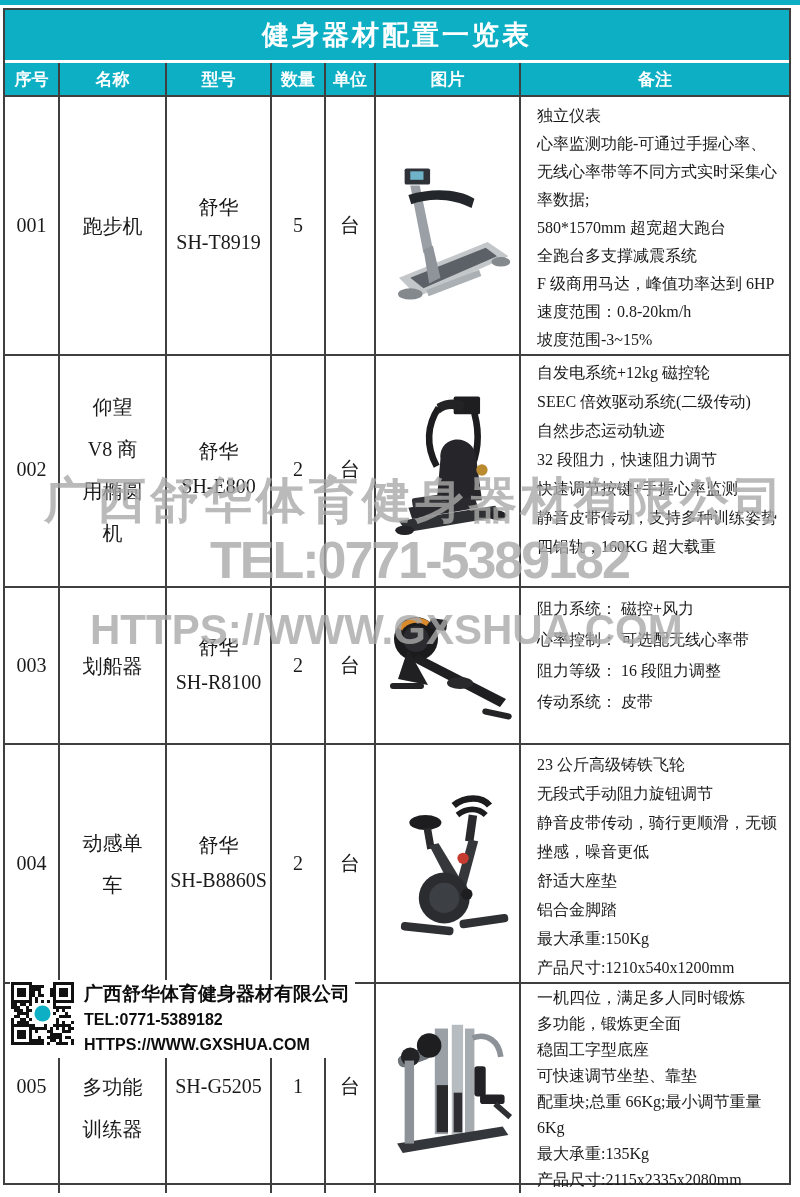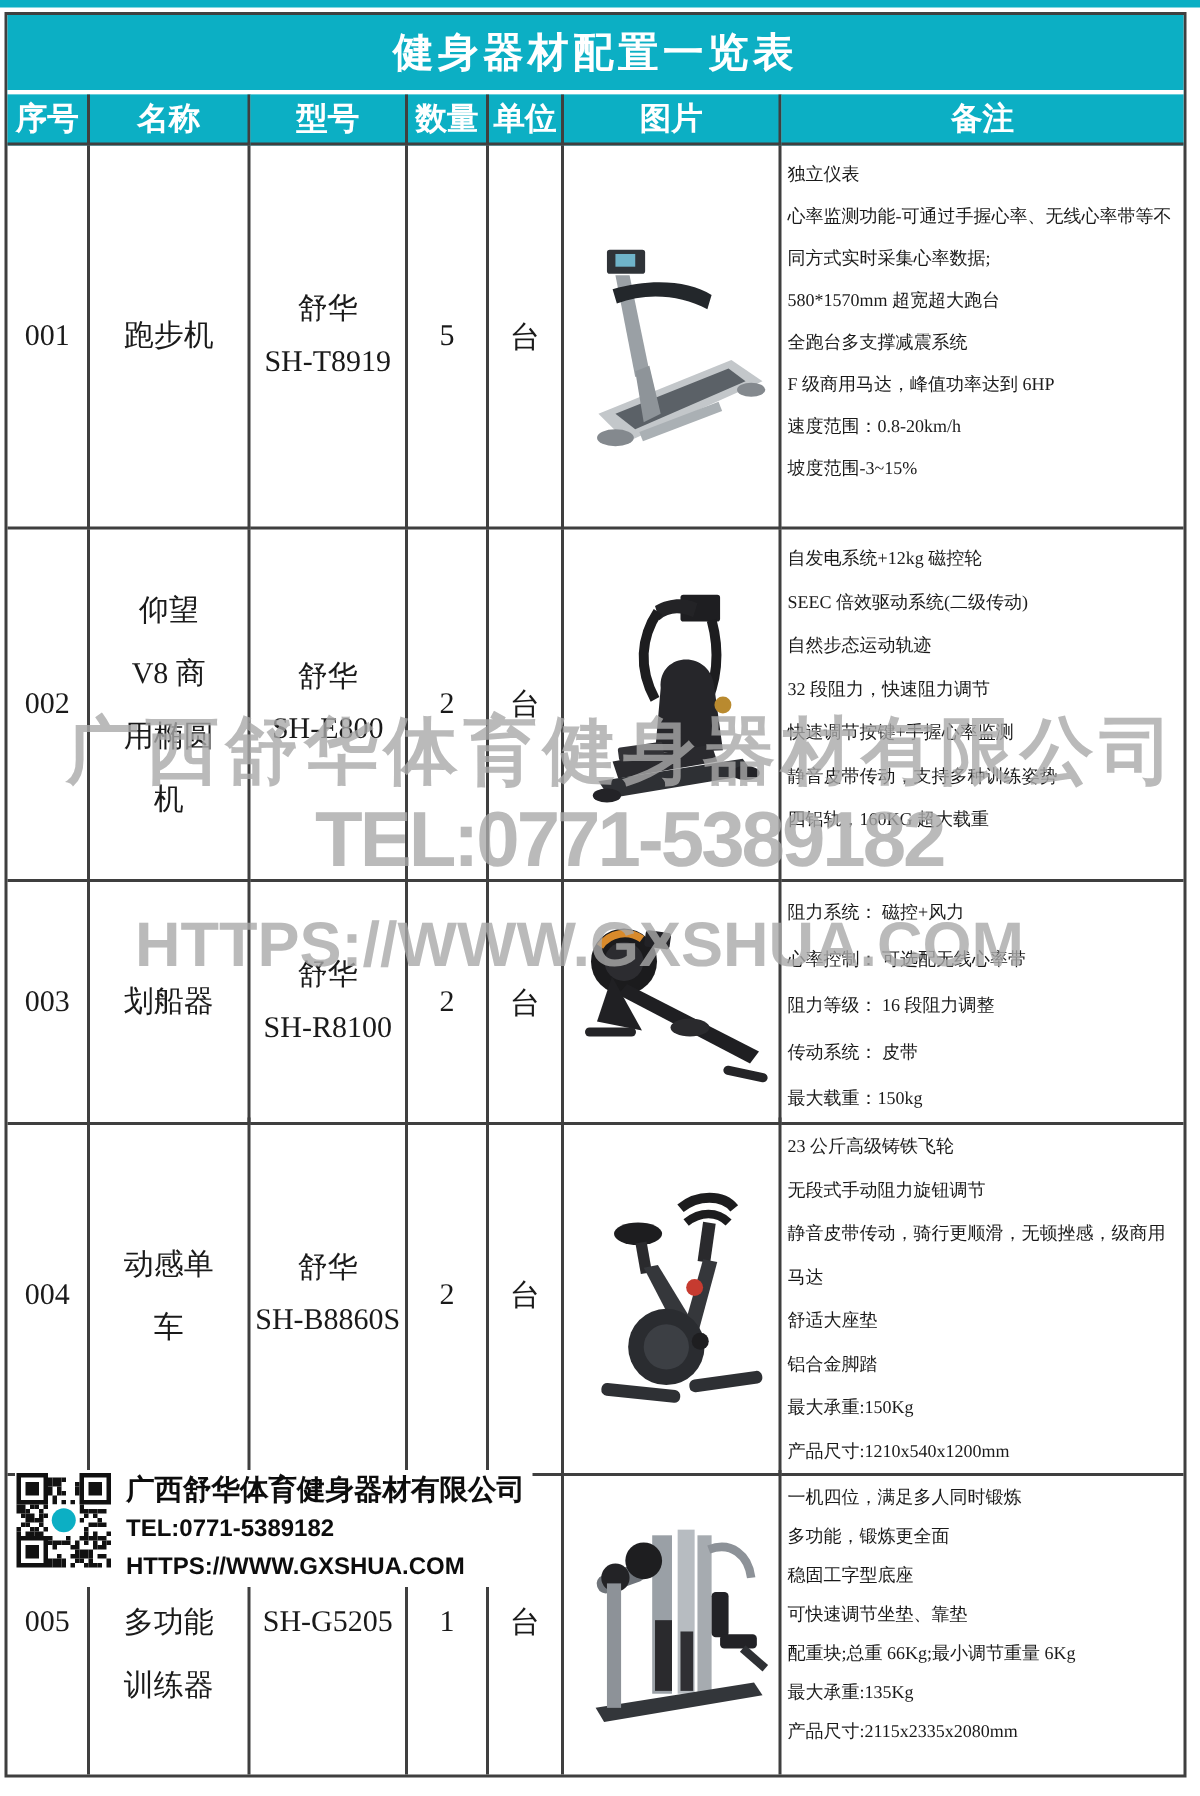"序号" .hdr > div { font-size: 21px -> 17px }
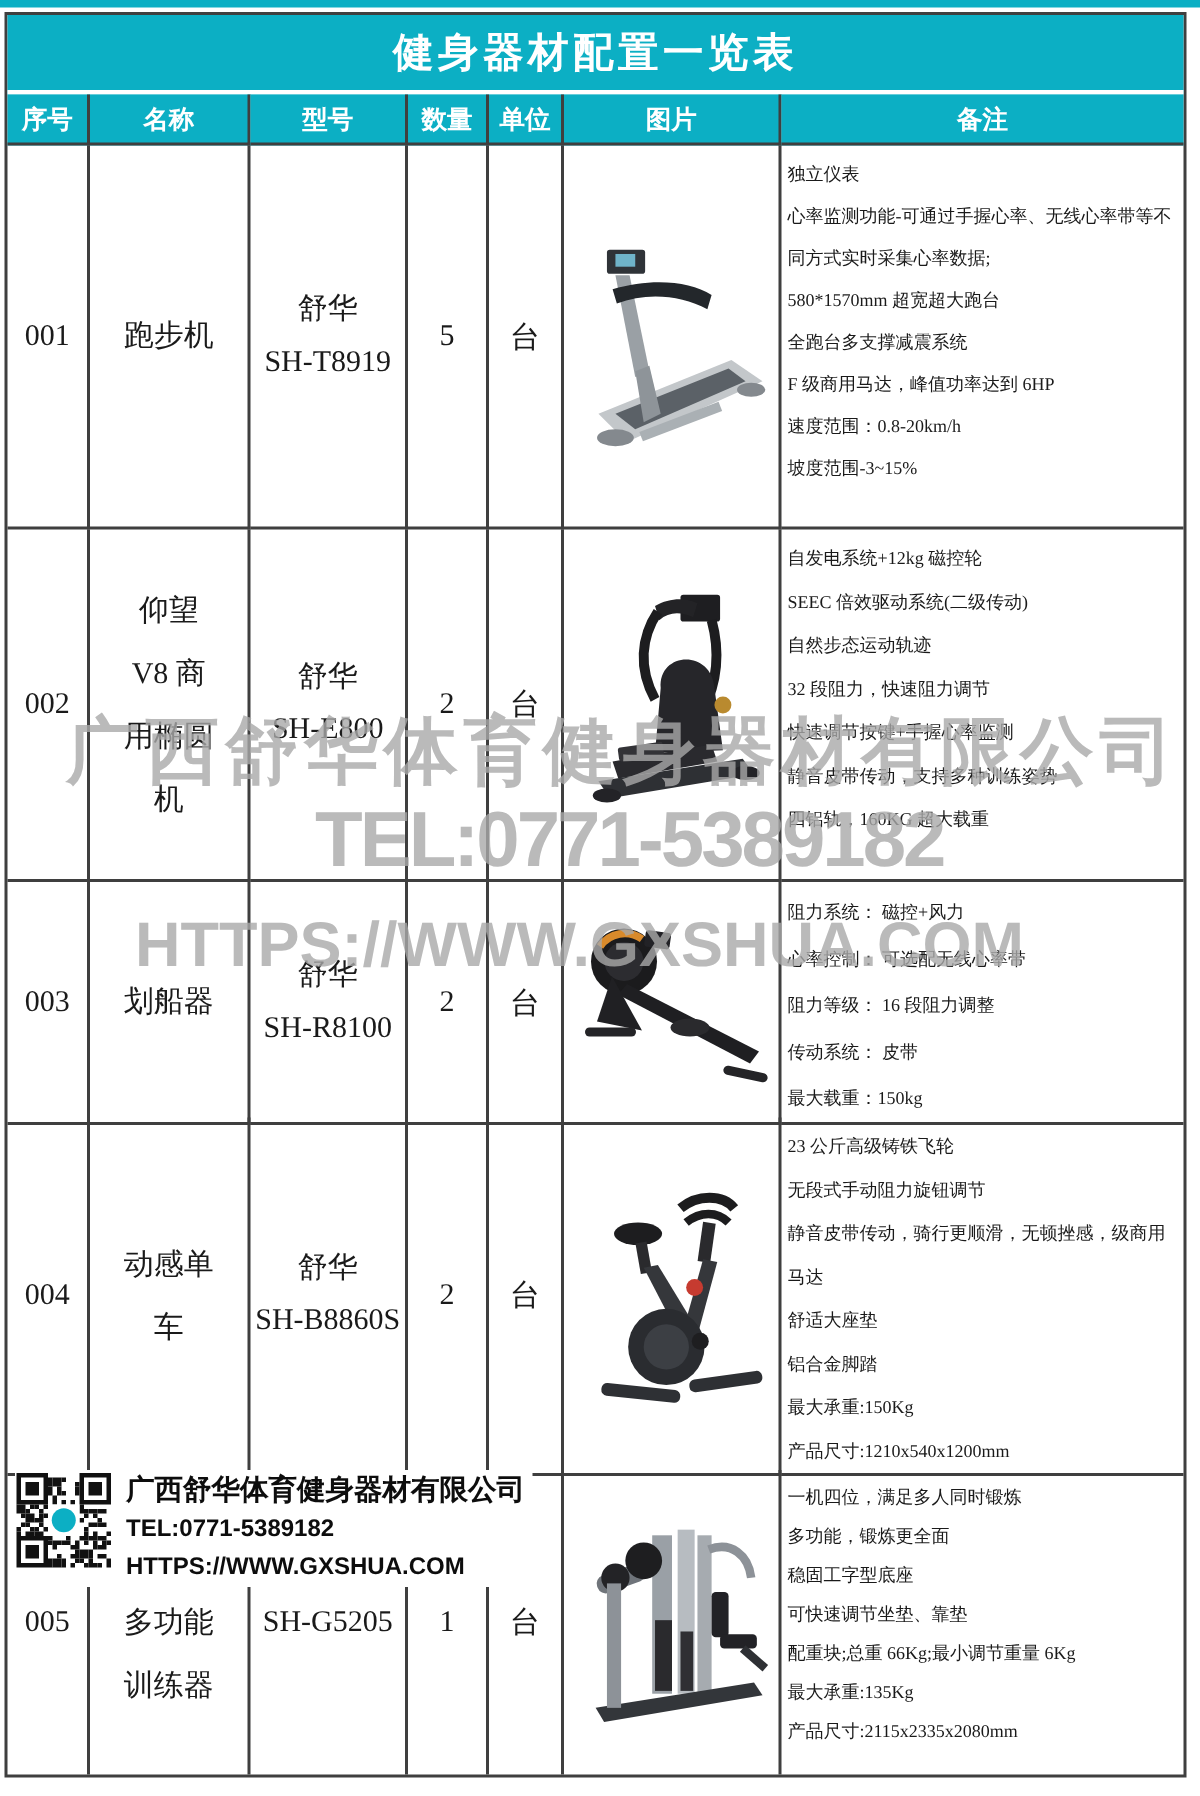"独立仪表" .notes { font-size: 12px -> 16px; padding: 5px 8px 0 4px -> 5px 8px 0 16px }
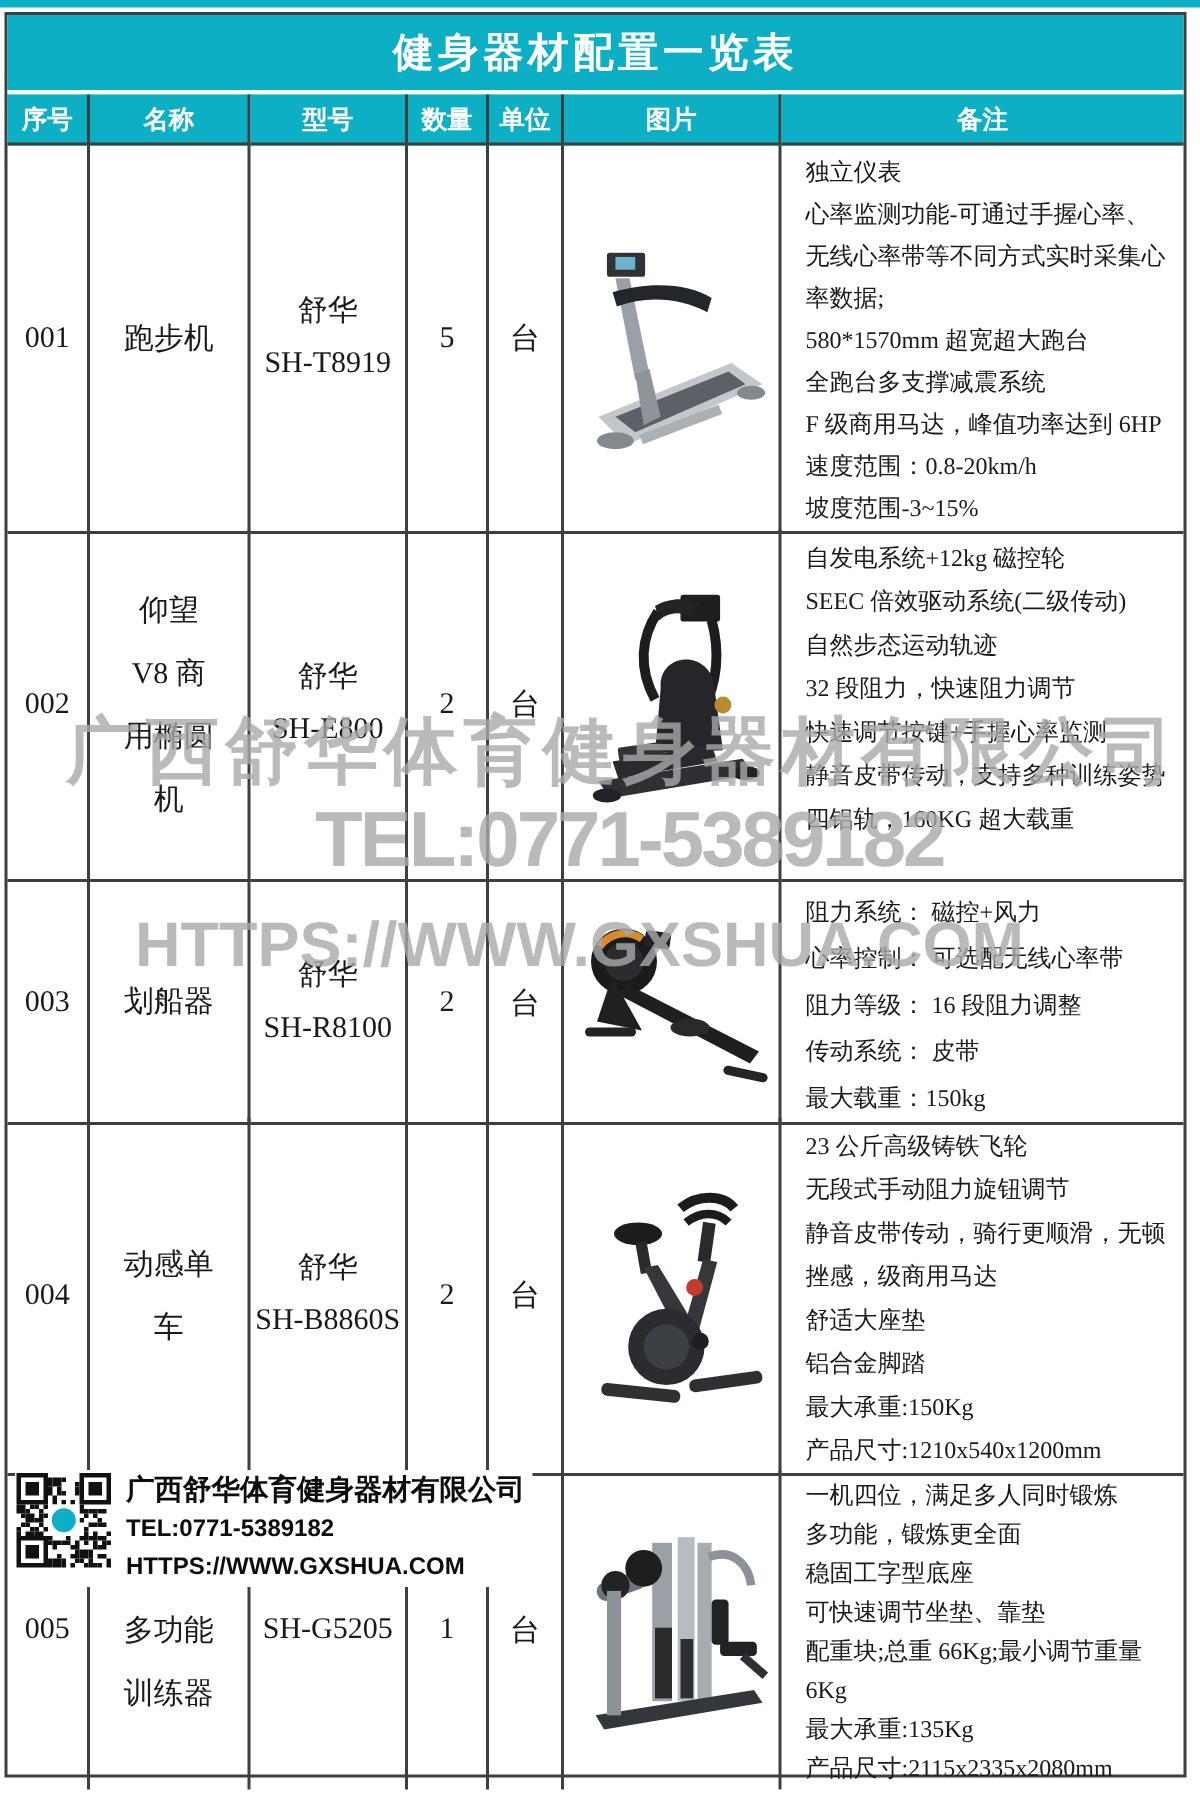"最大载重：150kg" div { html: <div>最大载重：150kg</div> -> none }
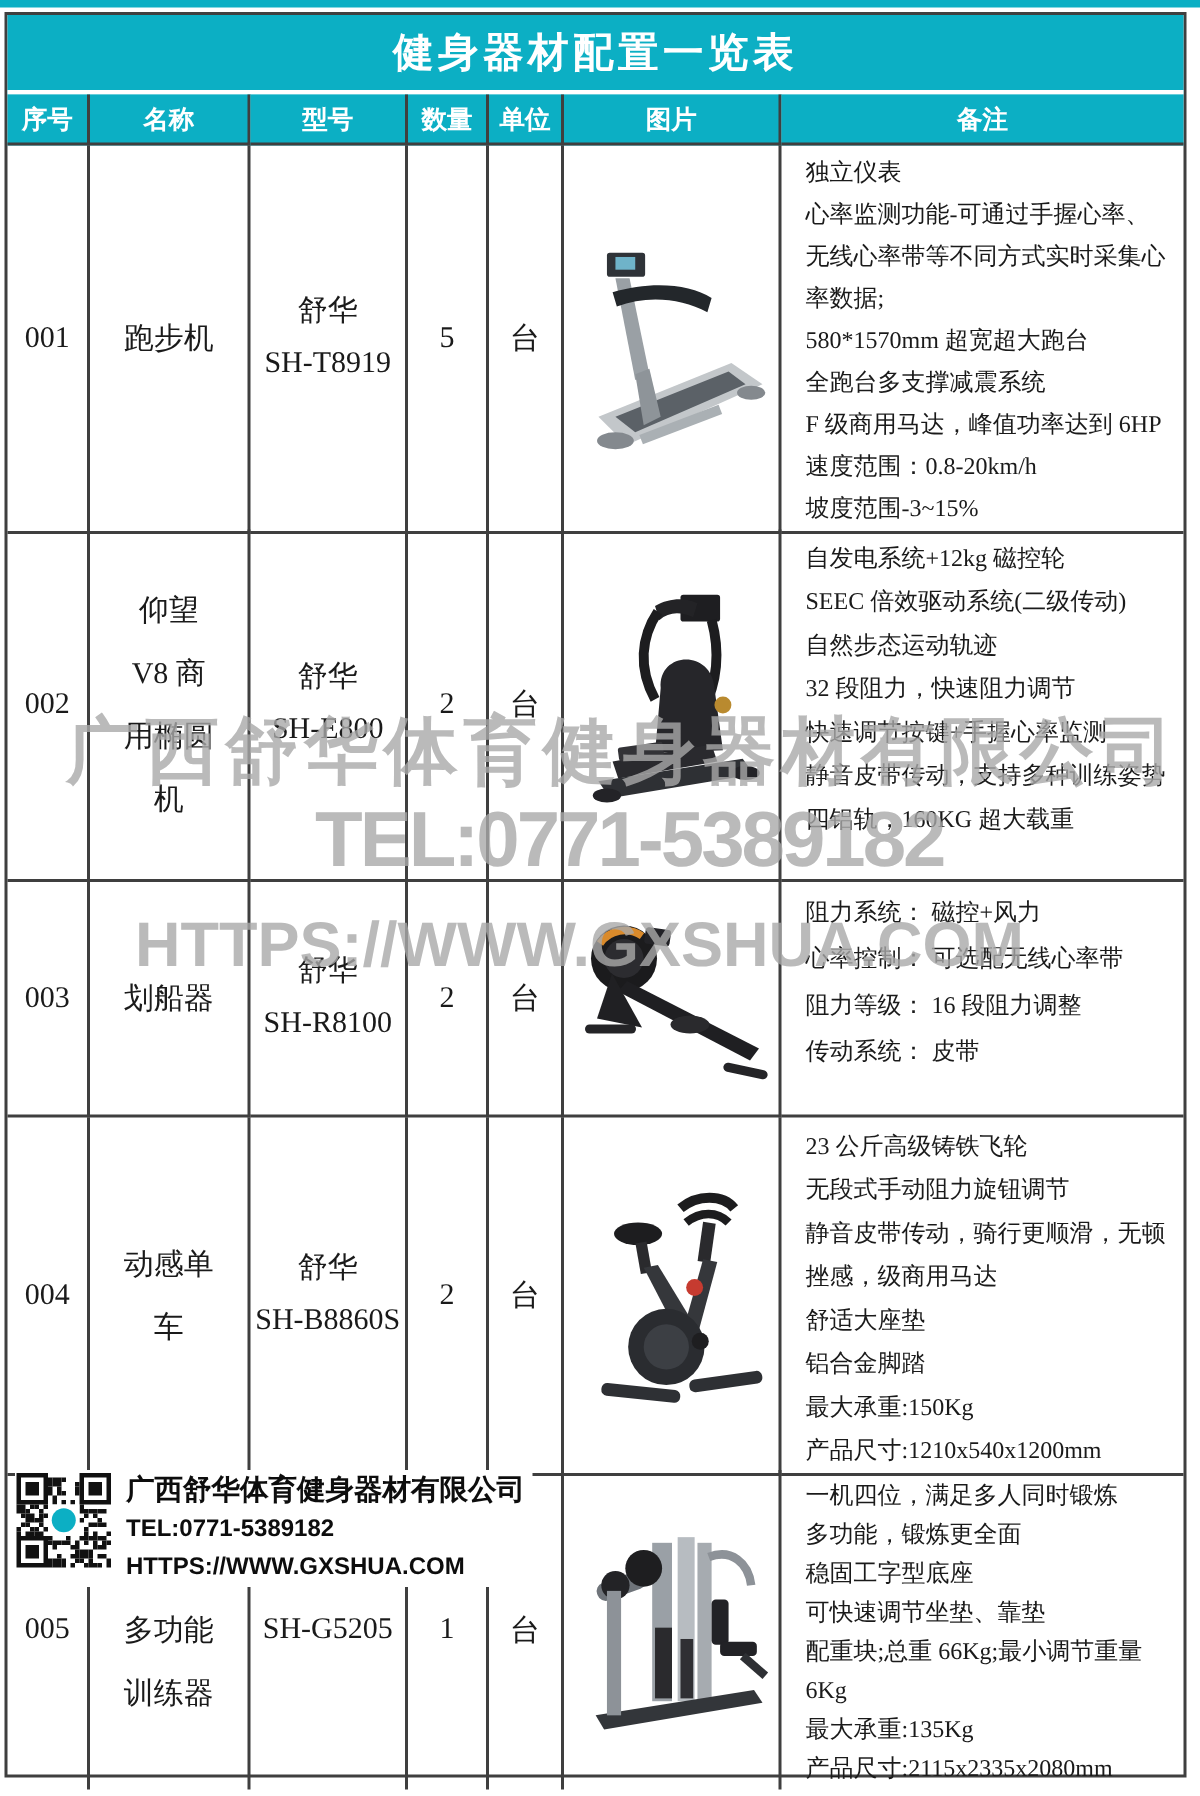"静音皮带传动，骑行更顺滑，无顿挫感，级商用马达" div { text: 级商用马达 -> 噪音更低 }
